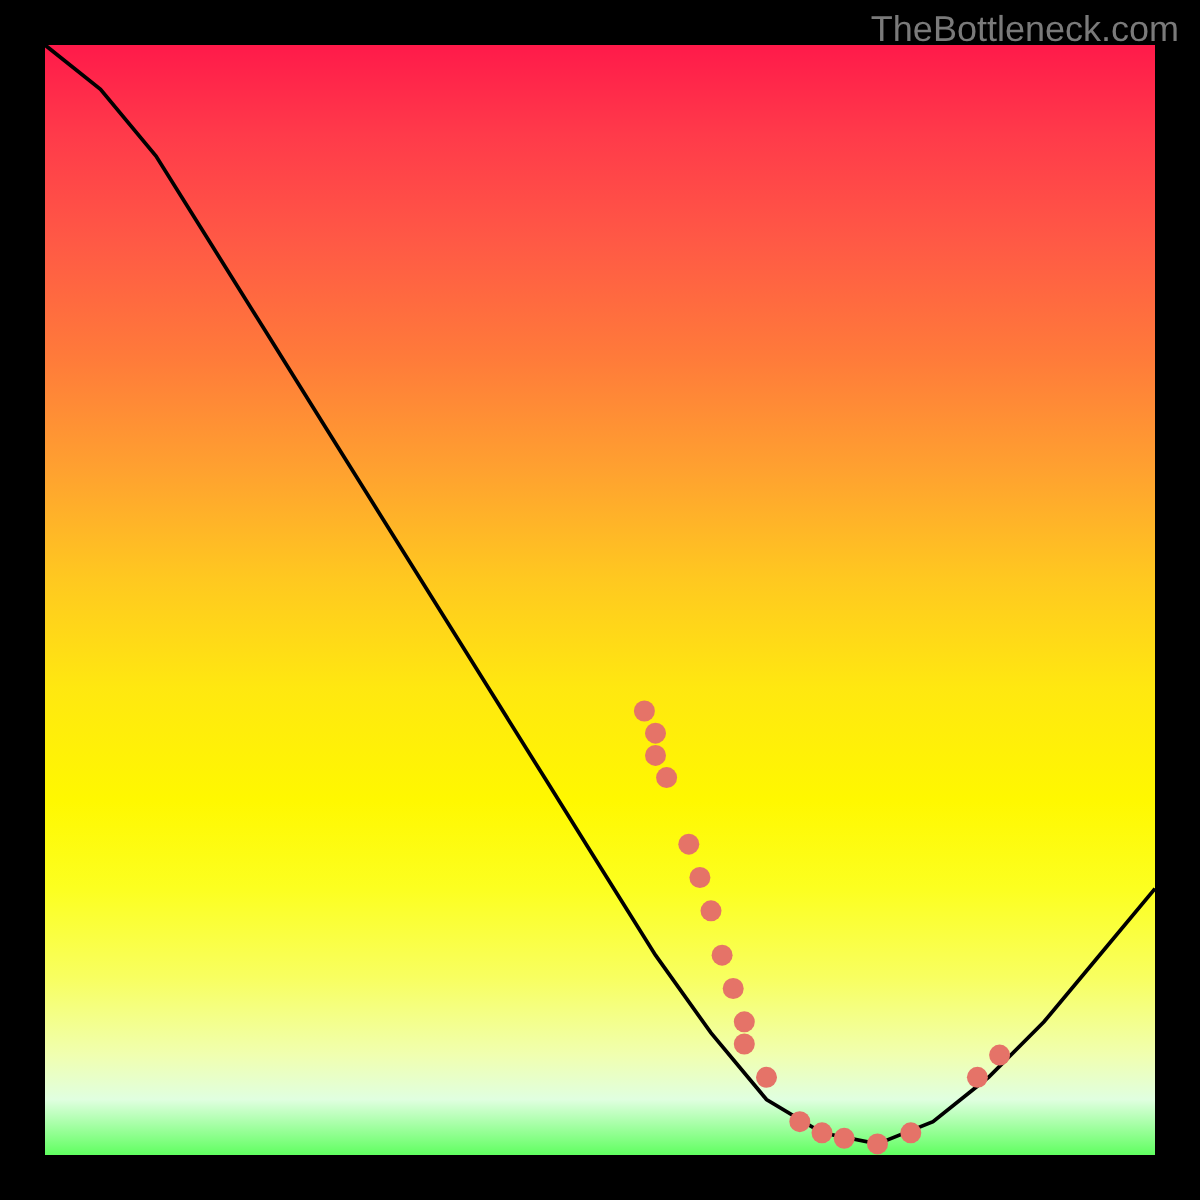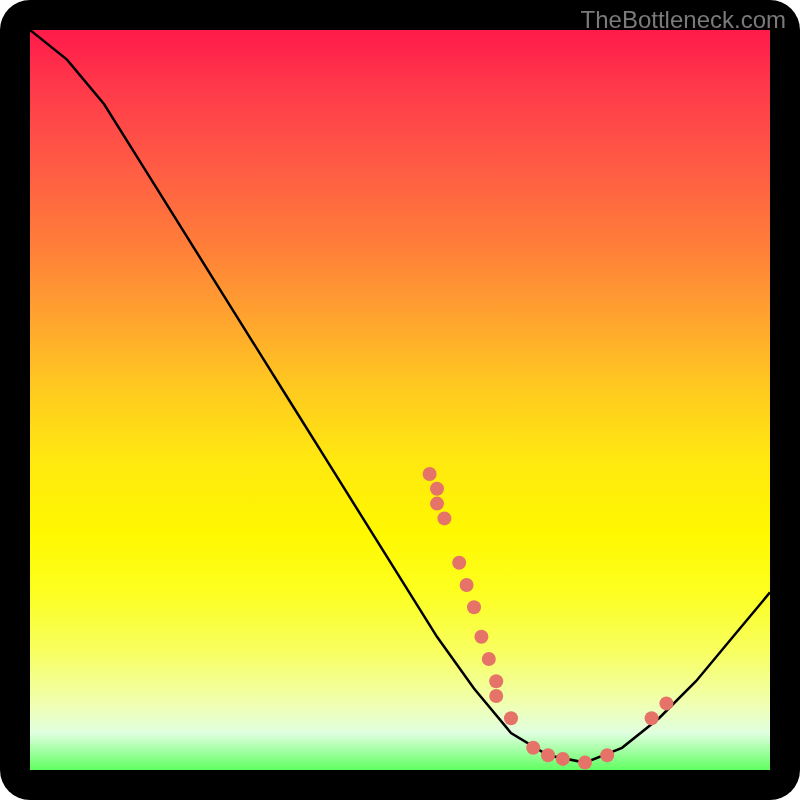"TheBottleneck.com" .chart-container { border-radius: 30px -> none }
